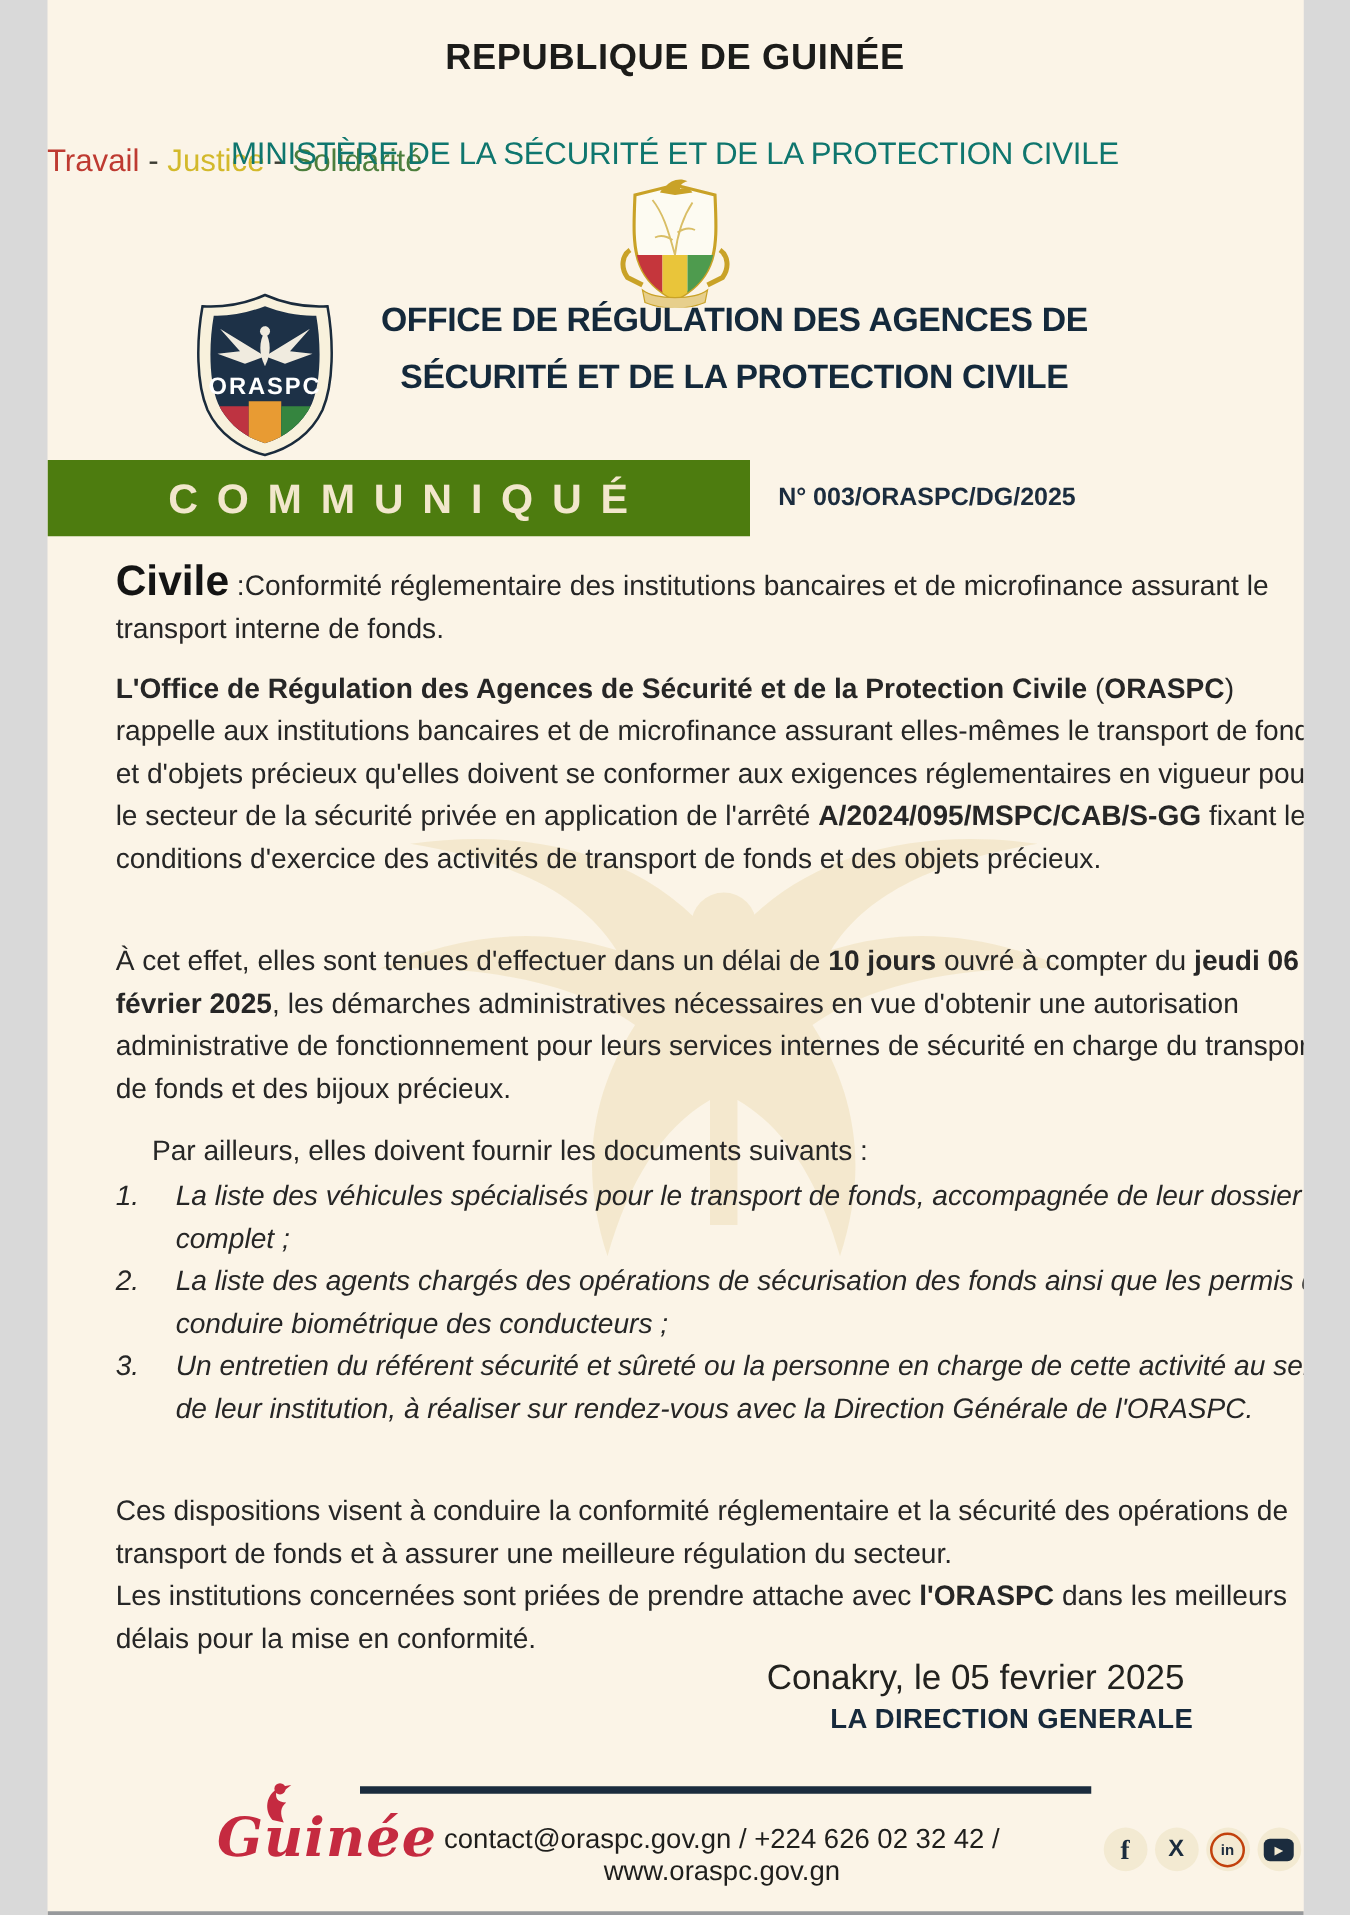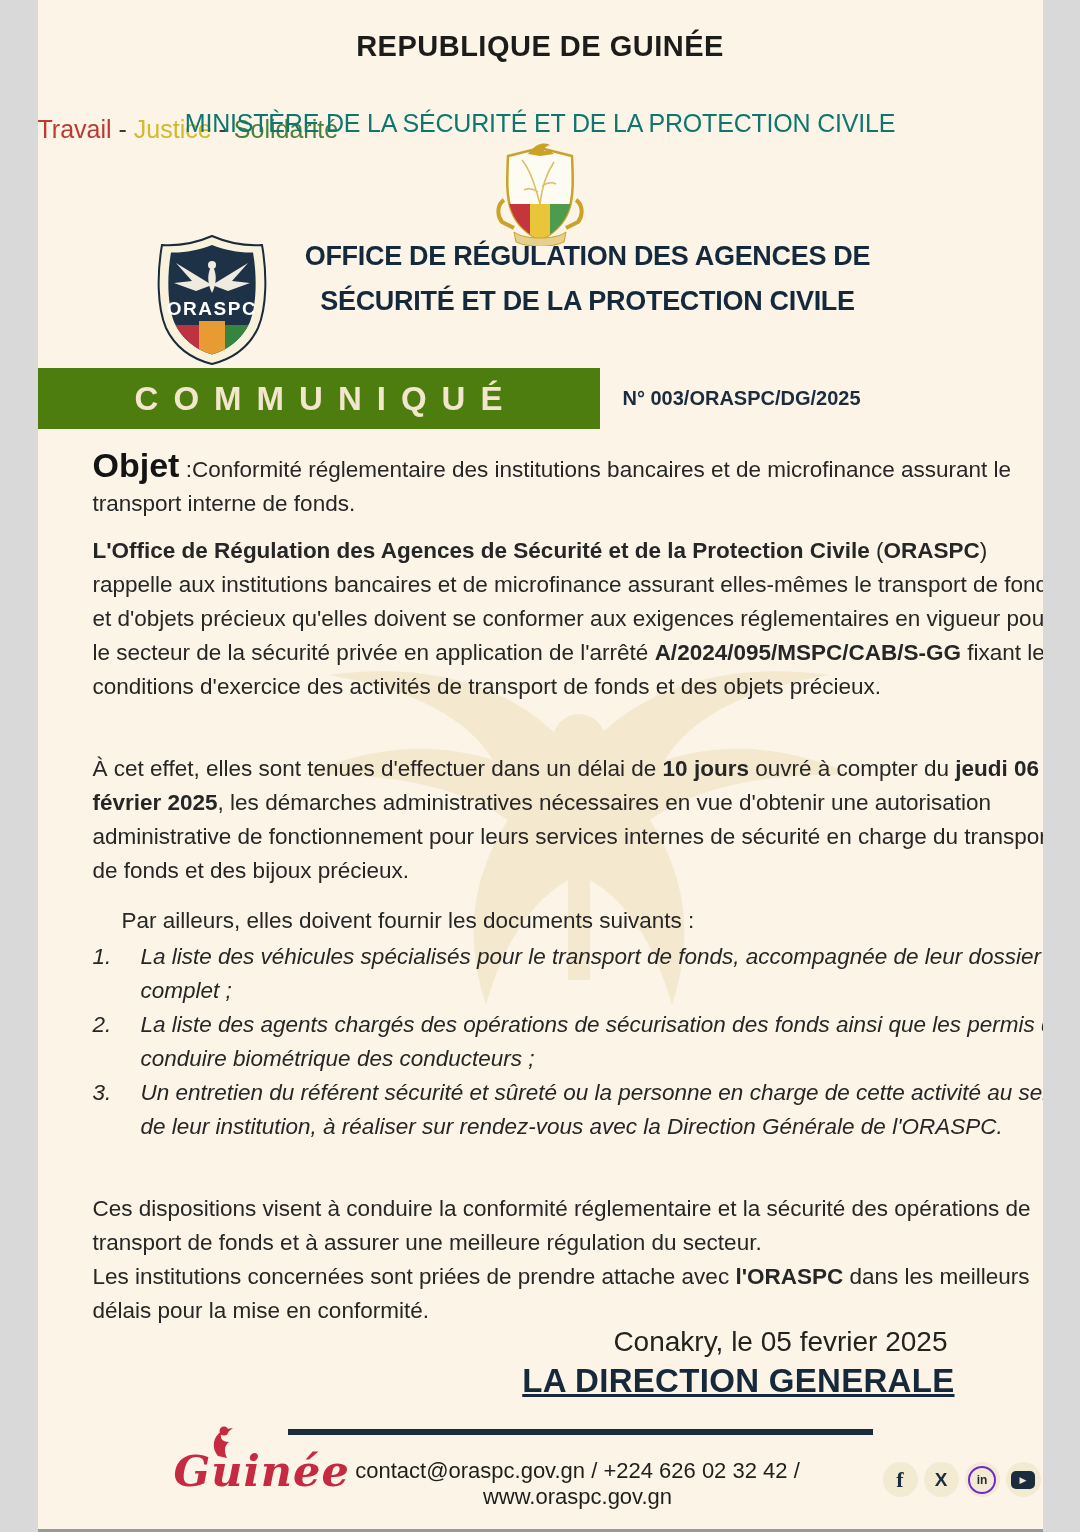"Objet" span.objet-label { text: Objet -> Civile }
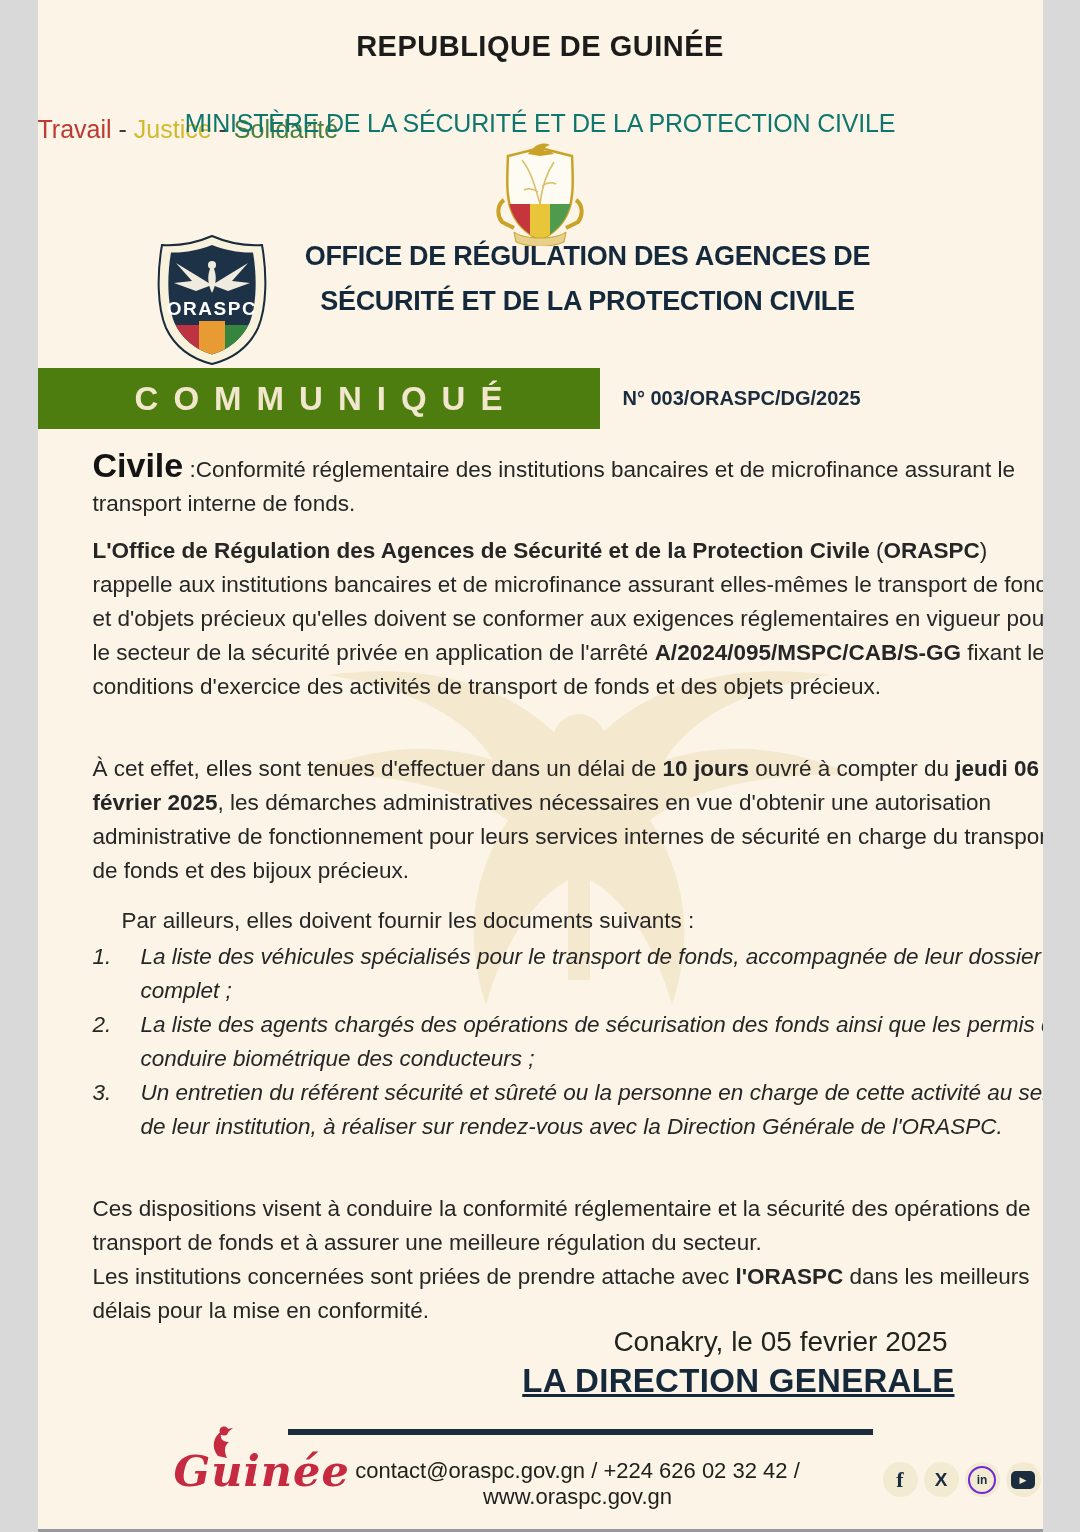"LA DIRECTION GENERALE" .signer { font-size: 33px -> 22px; text-decoration: underline -> none }
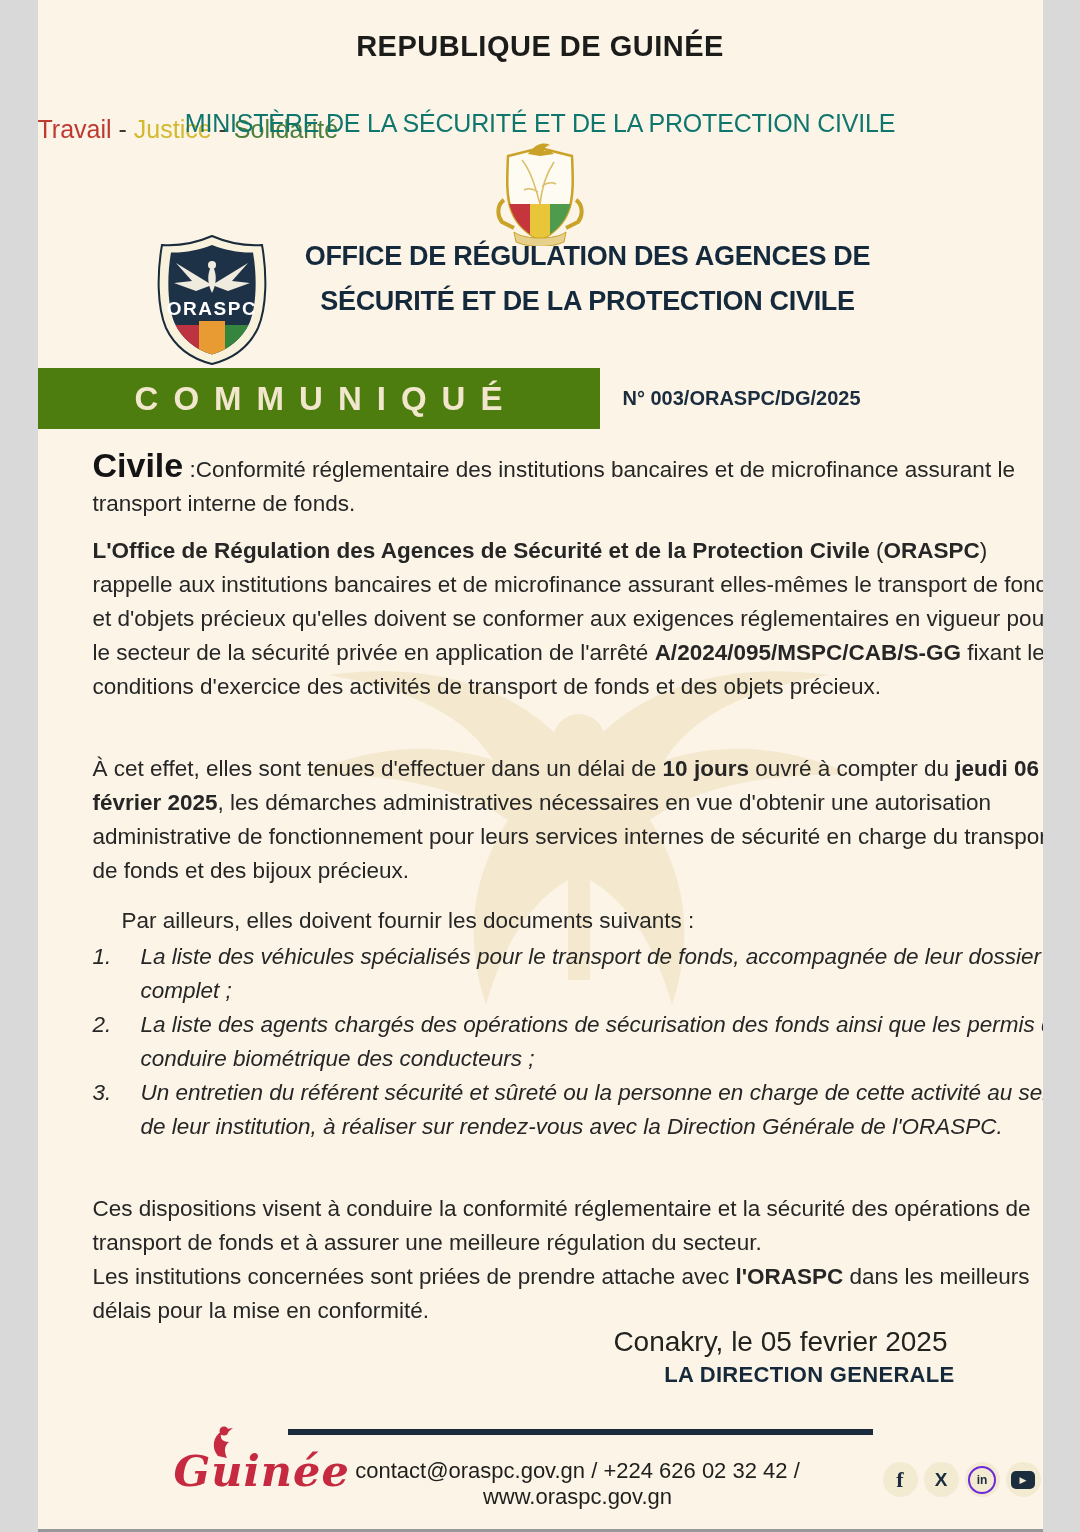"in" .social .inring { border: 2px solid #6d28d9 -> 2px solid #c2410c }
